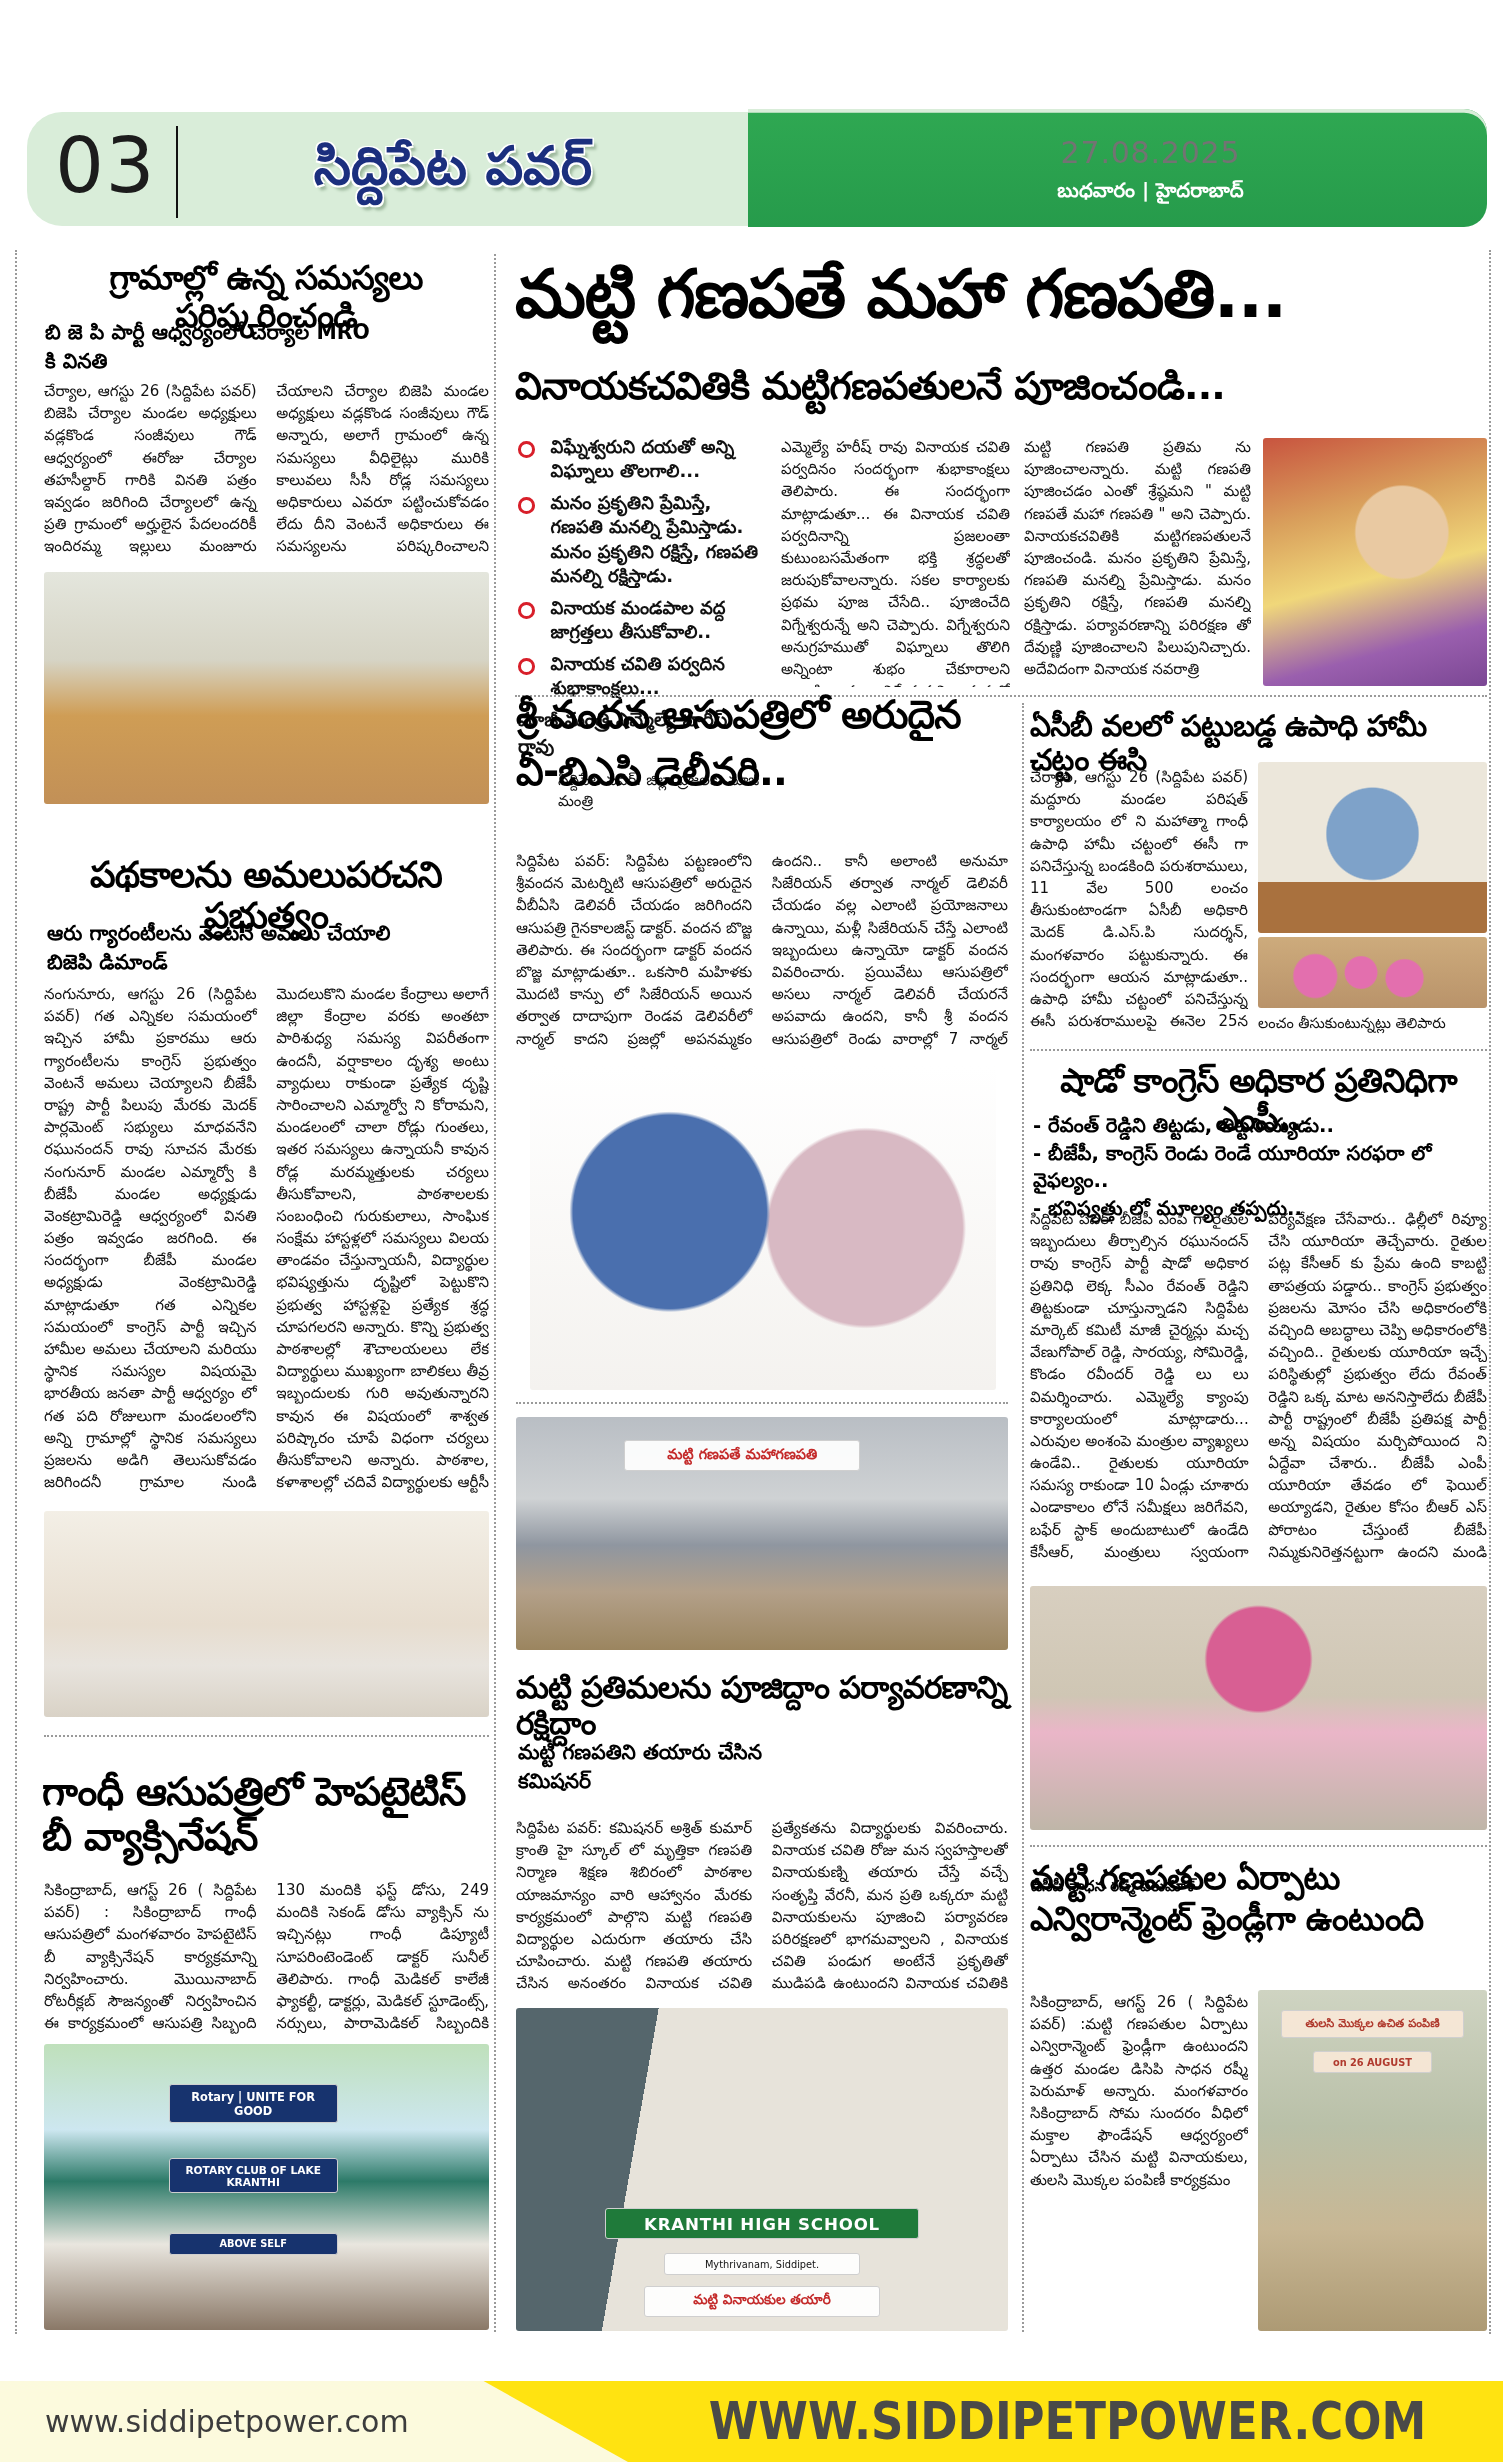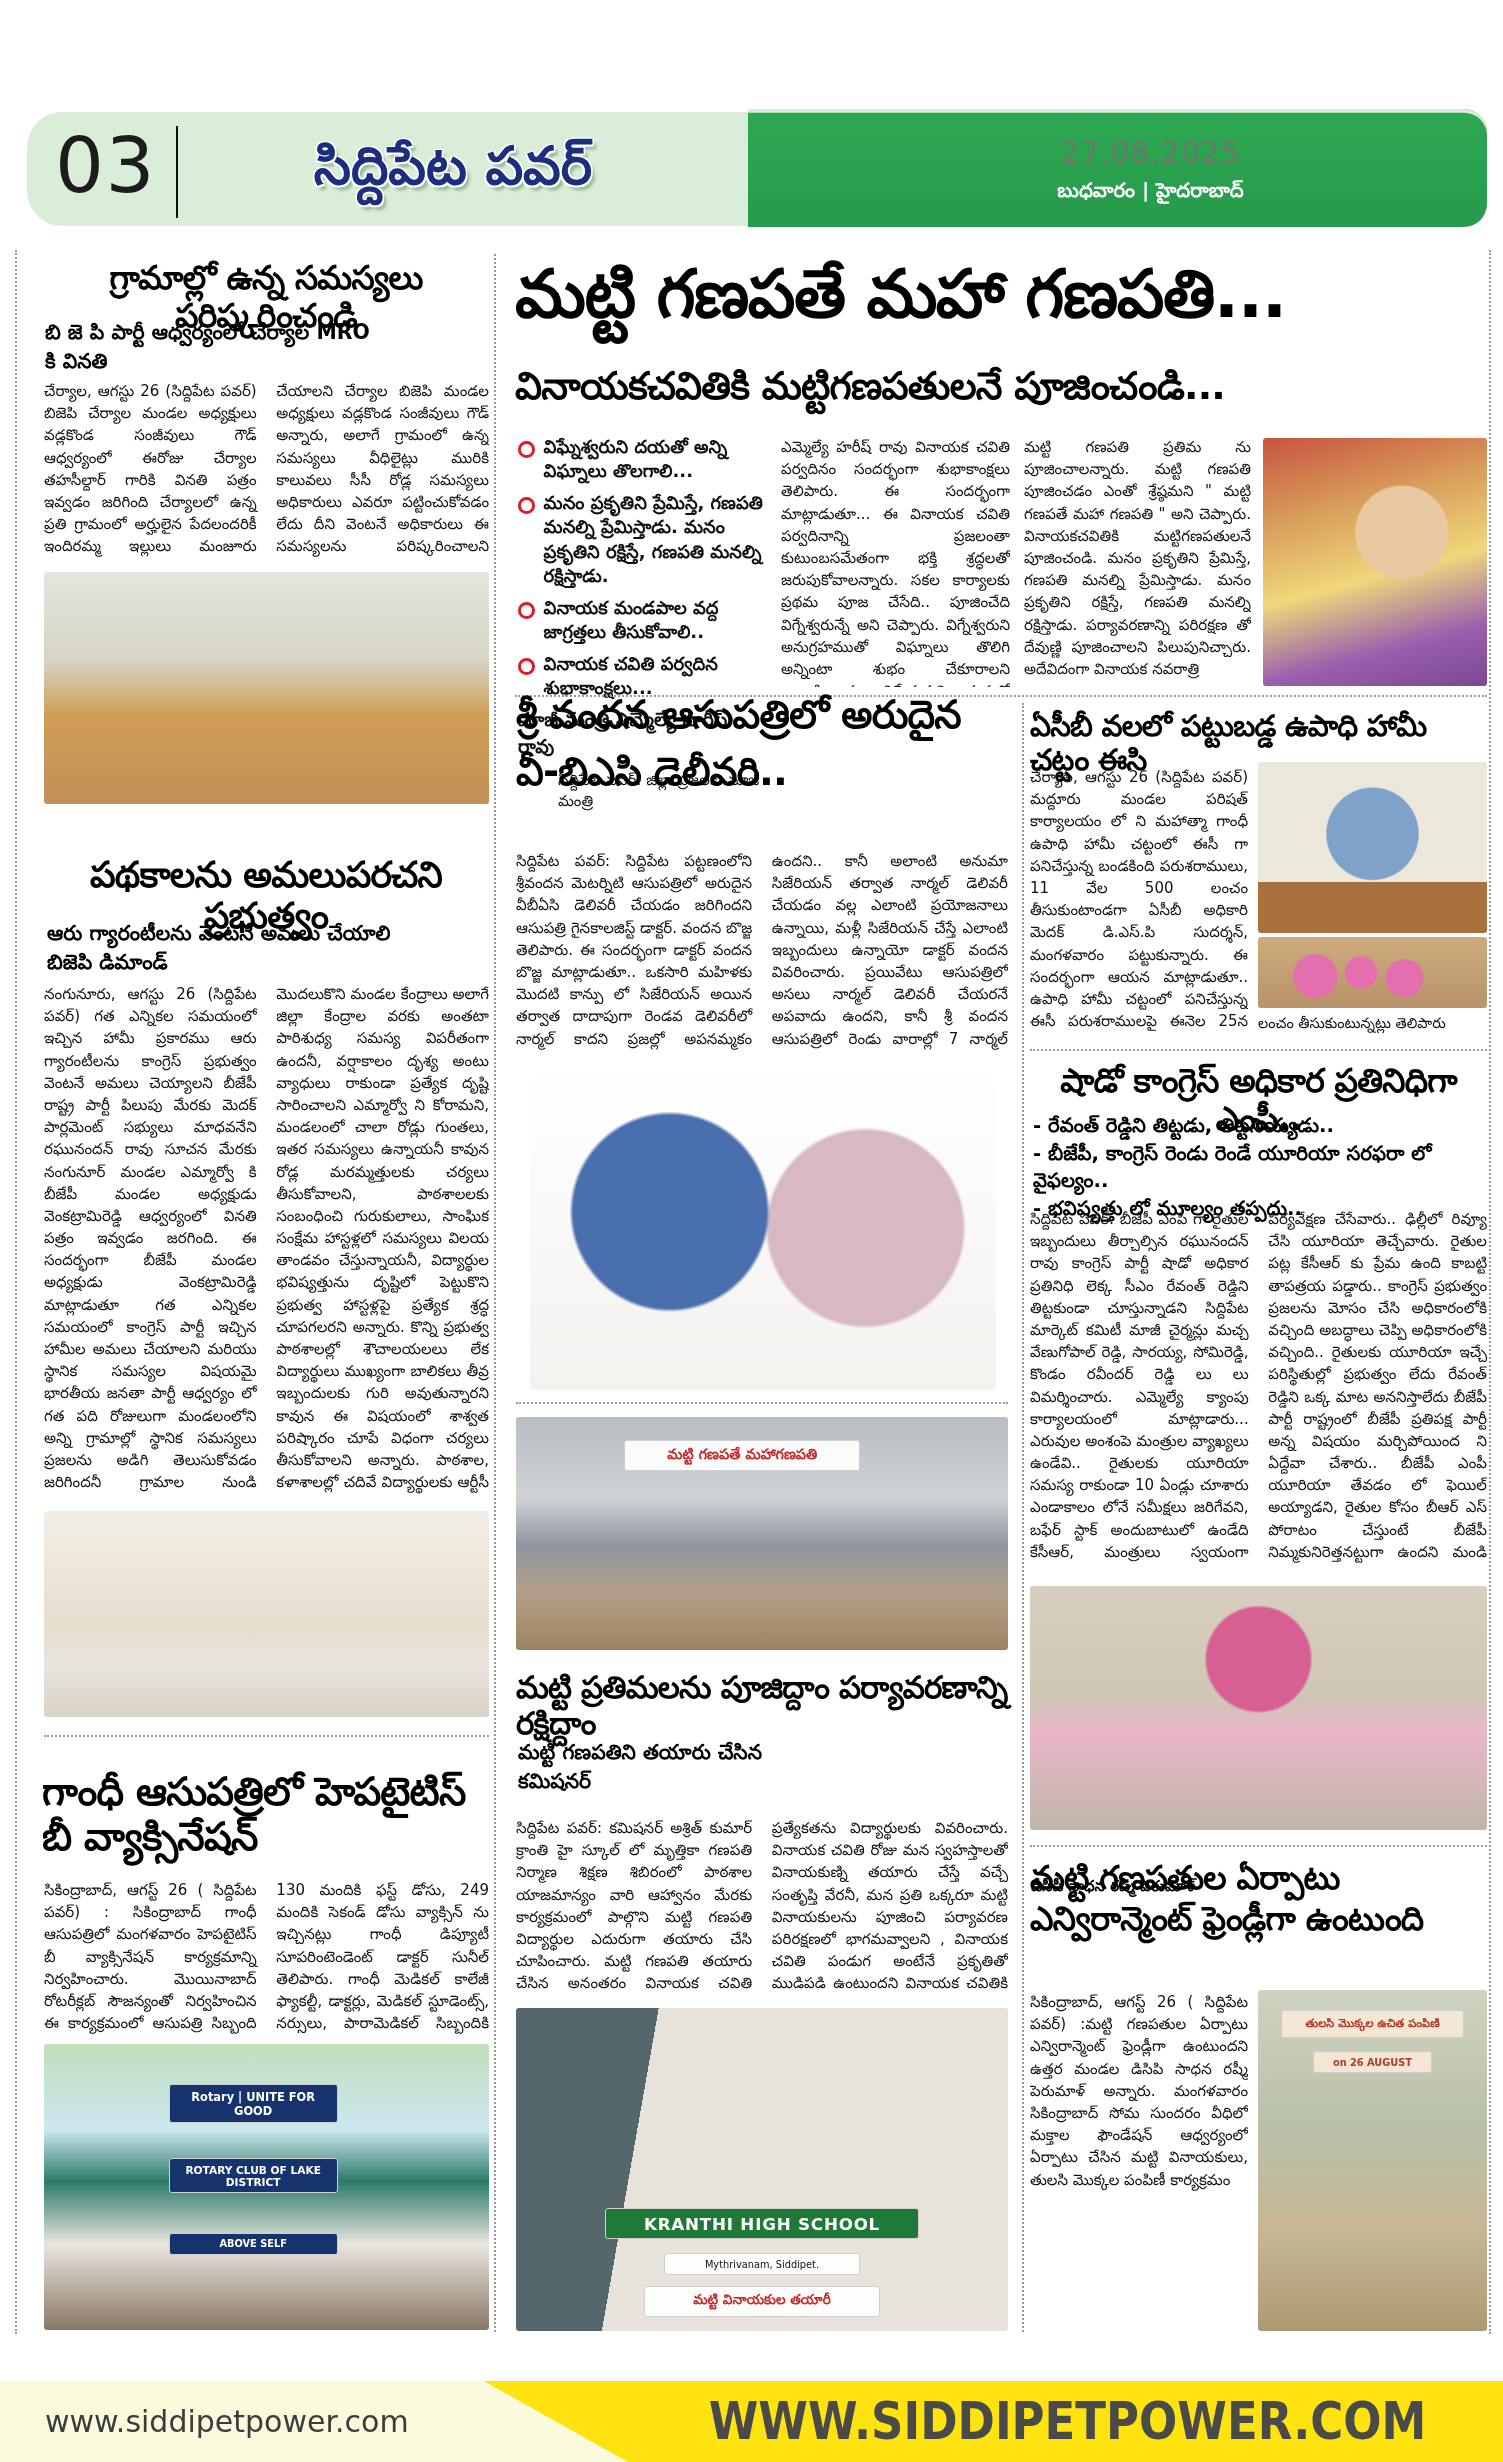"విఘ్నేశ్వరుని దయతో అన్ని విఘ్నాలు" .bullet { gap: 9px -> 16px }
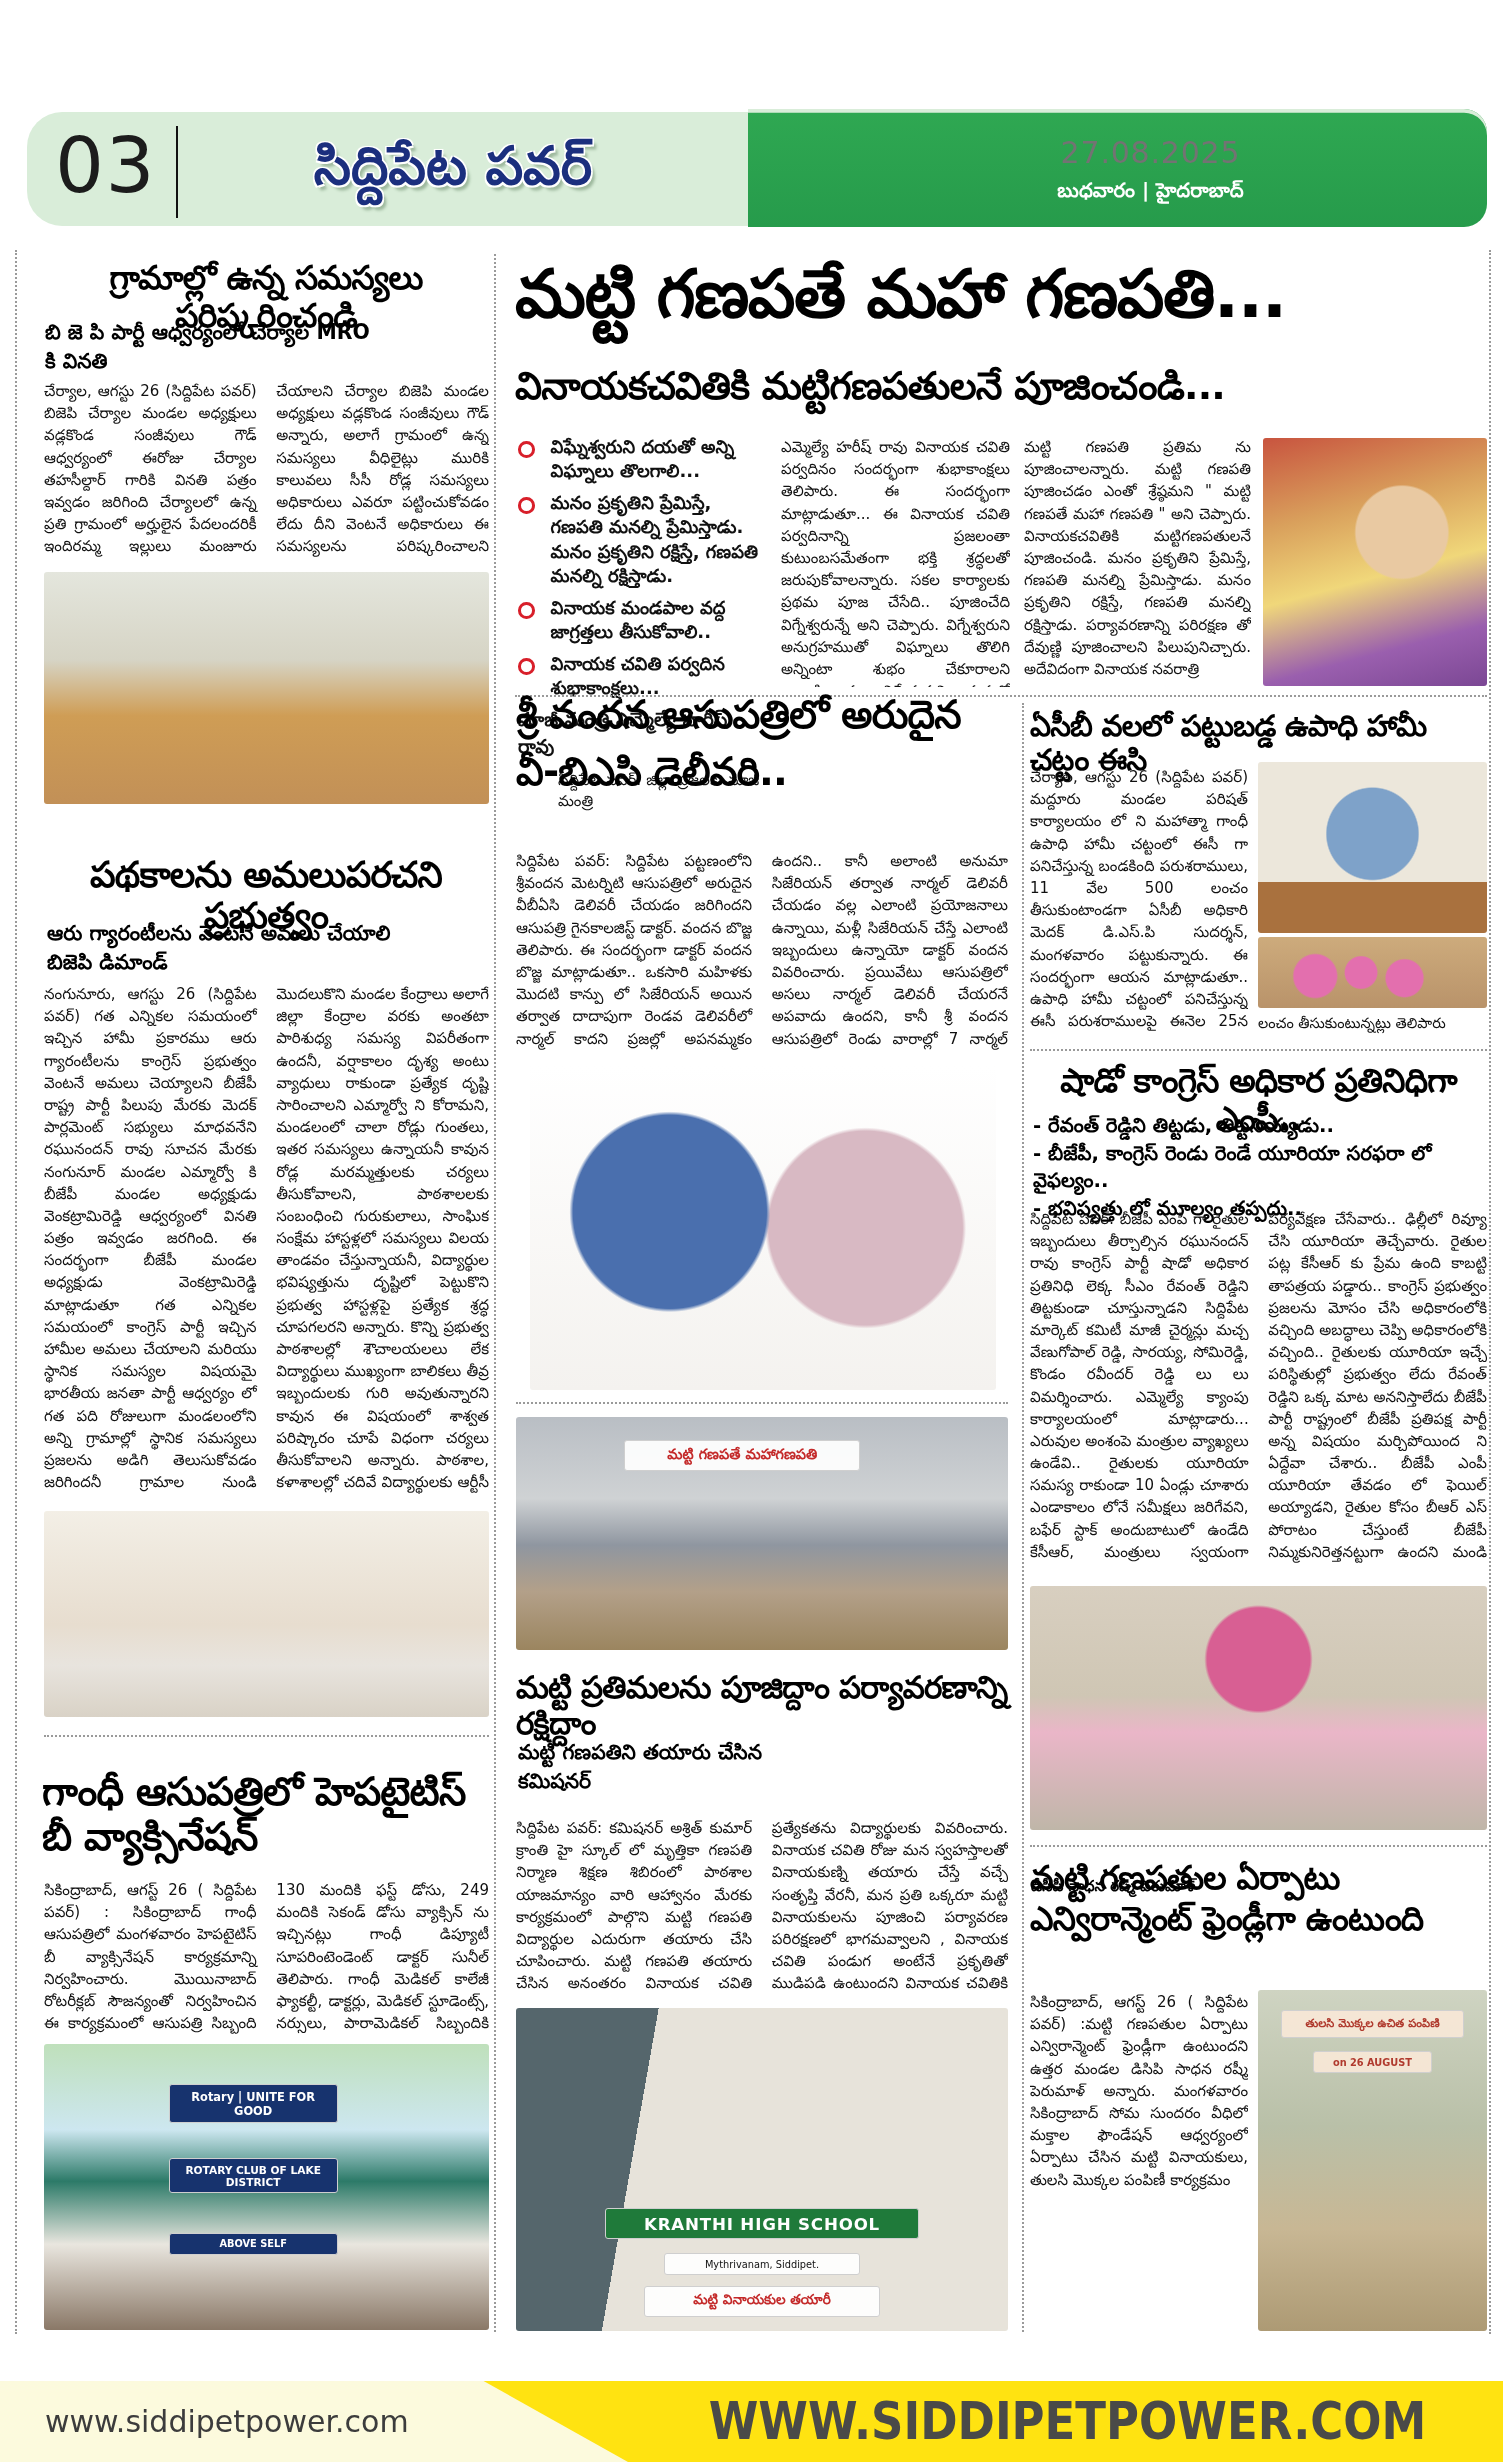"ROTARY CLUB OF LAKE DISTRICT" div.banner-chip { text: DISTRICT -> KRANTHI }
